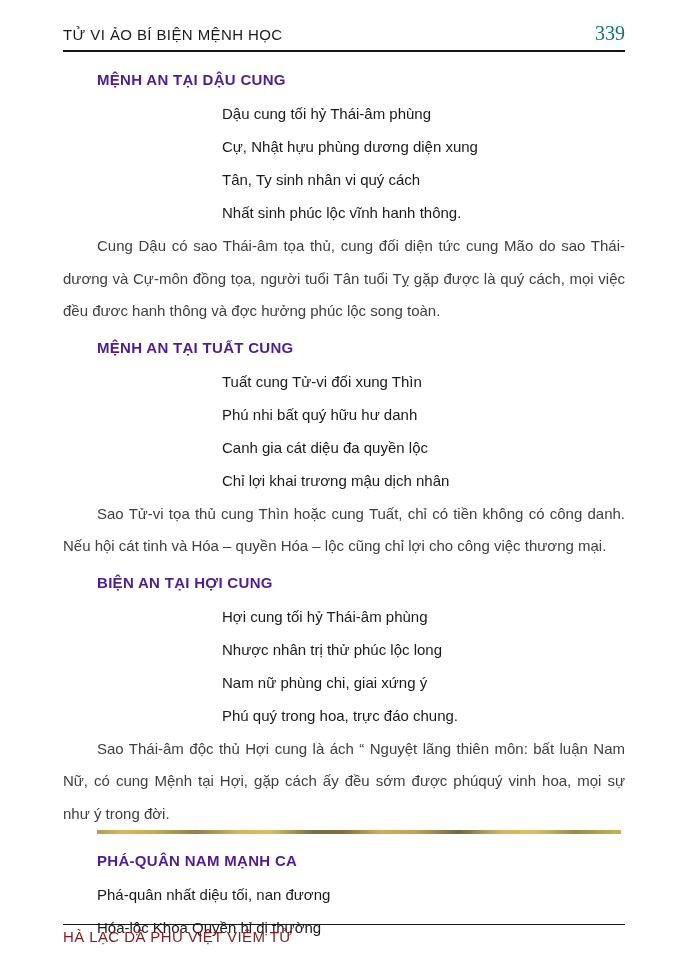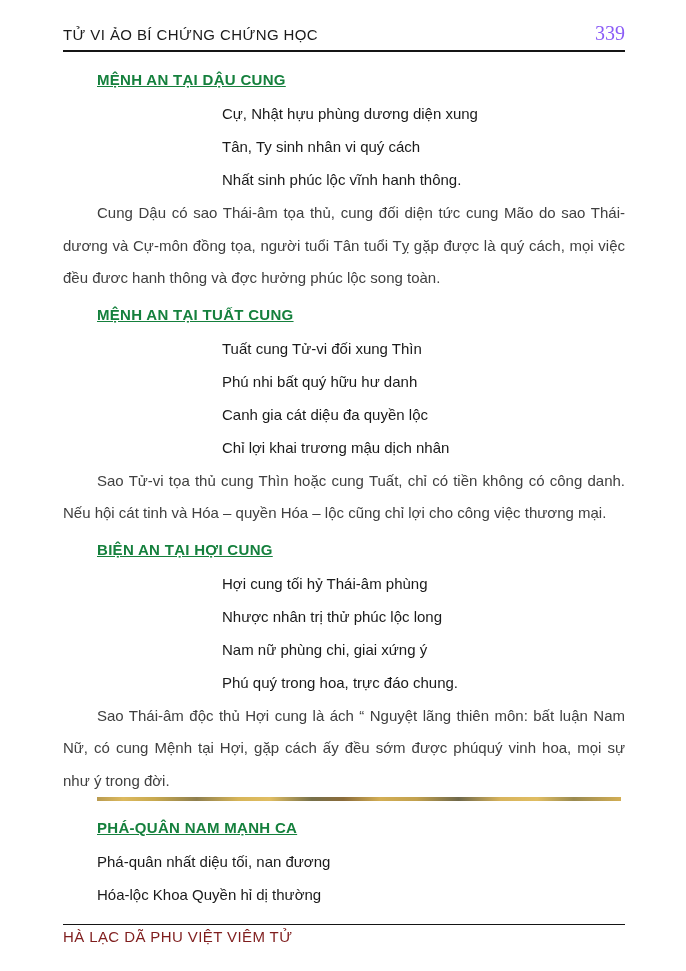"TỬ VI ẢO BÍ CHỨNG" span.title { text: CHỨNG CHỨNG -> BIỆN MỆNH }
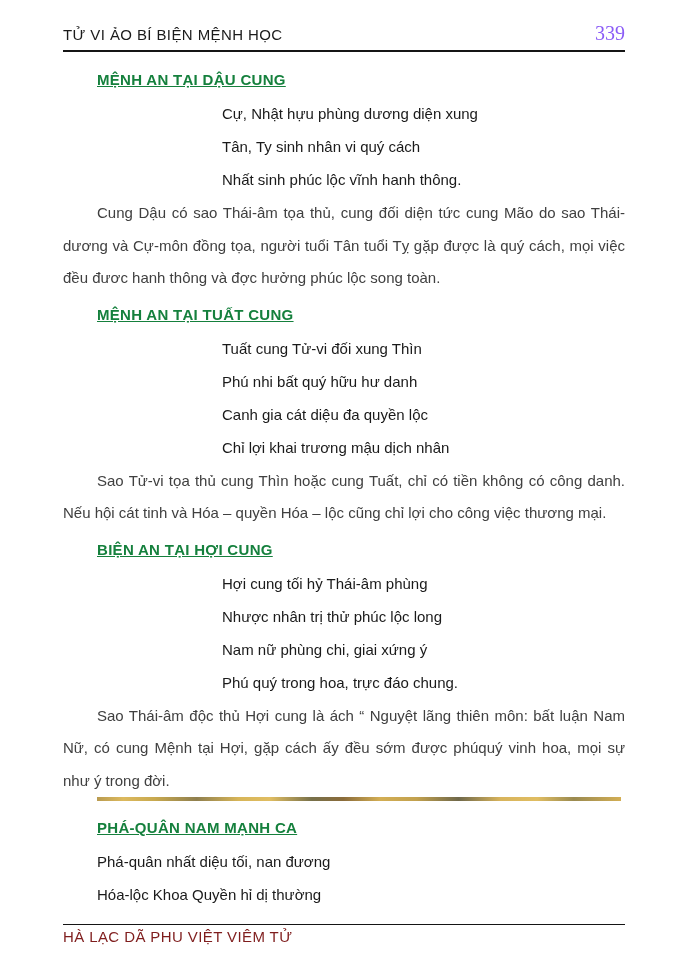"339" .page-header .pagenum { color: #8b5cf6 -> #0f766e }
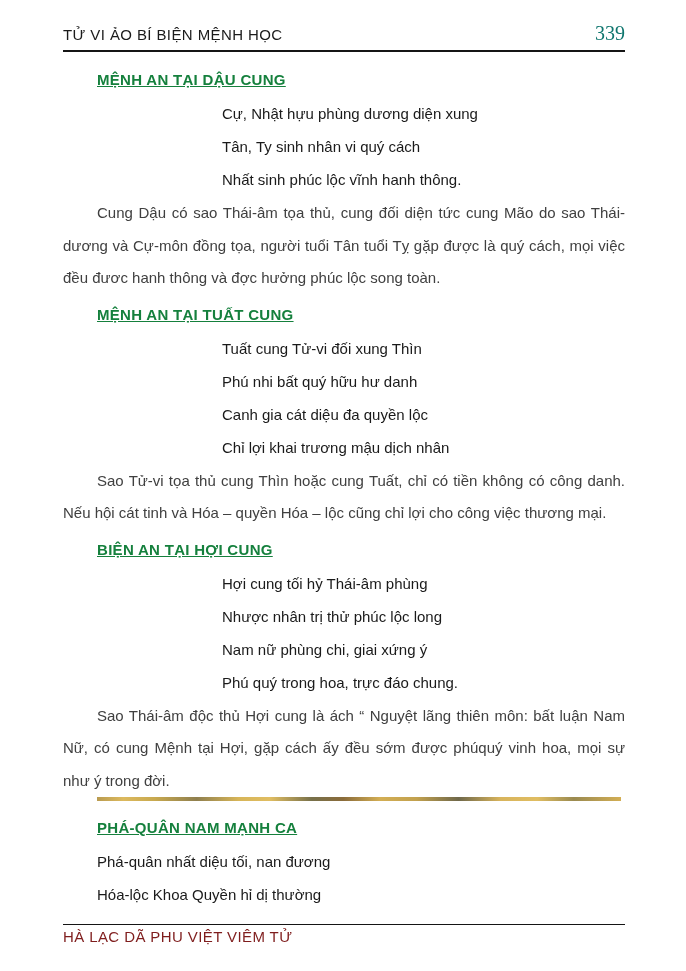"MỆNH AN TẠI DẬU CUNG" .section-heading { color: #15803d -> #4c1d95; text-decoration: underline -> none }
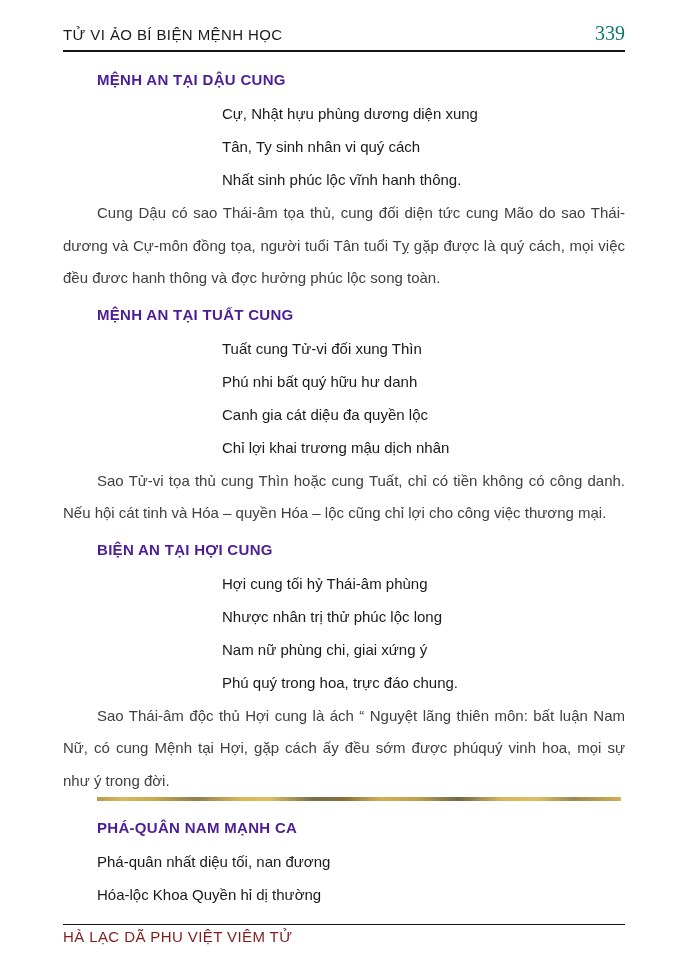"Dậu cung tối hỷ Thái-âm" div.verse-line { html: none -> <div>Dậu cung tối hỷ Thái-âm phùng</div> }
